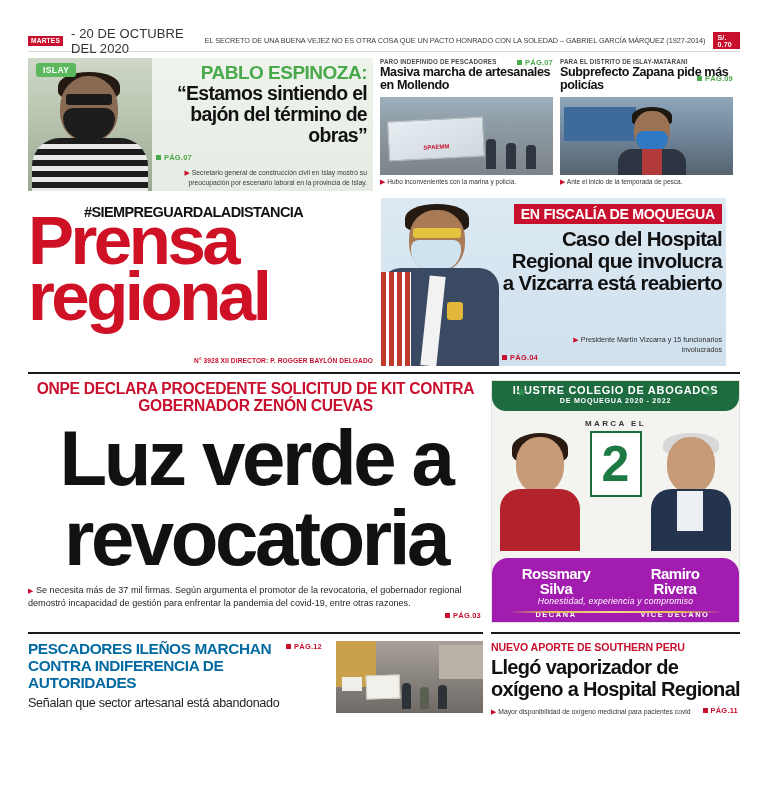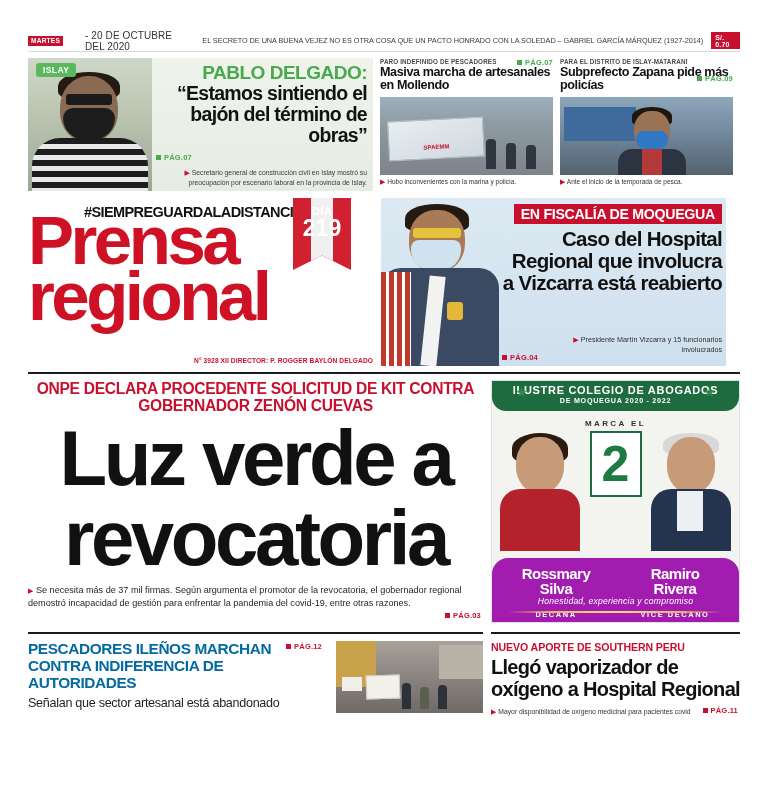"- 20 DE OCTUBRE DEL" .topbar .date { font-size: 10px -> 13px; margin-left: 14px -> none }
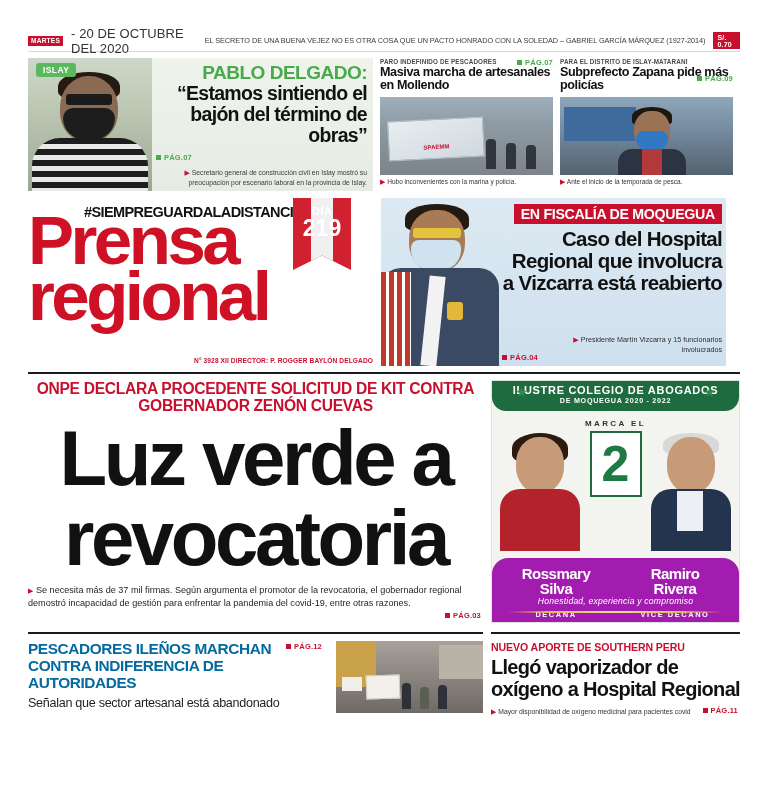"PABLO DELGADO:" div.kicker { text: DELGADO -> ESPINOZA }
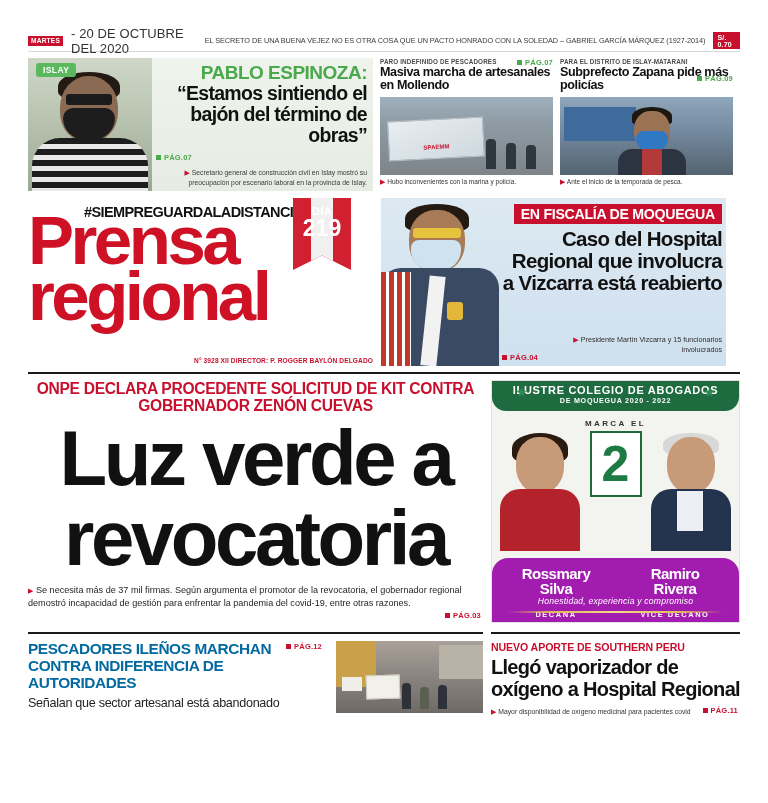"219" div.ribbon { html: <div> <div></div> <div> <div>DÍA</div> <div>219</div> </div> </div> -> none }
